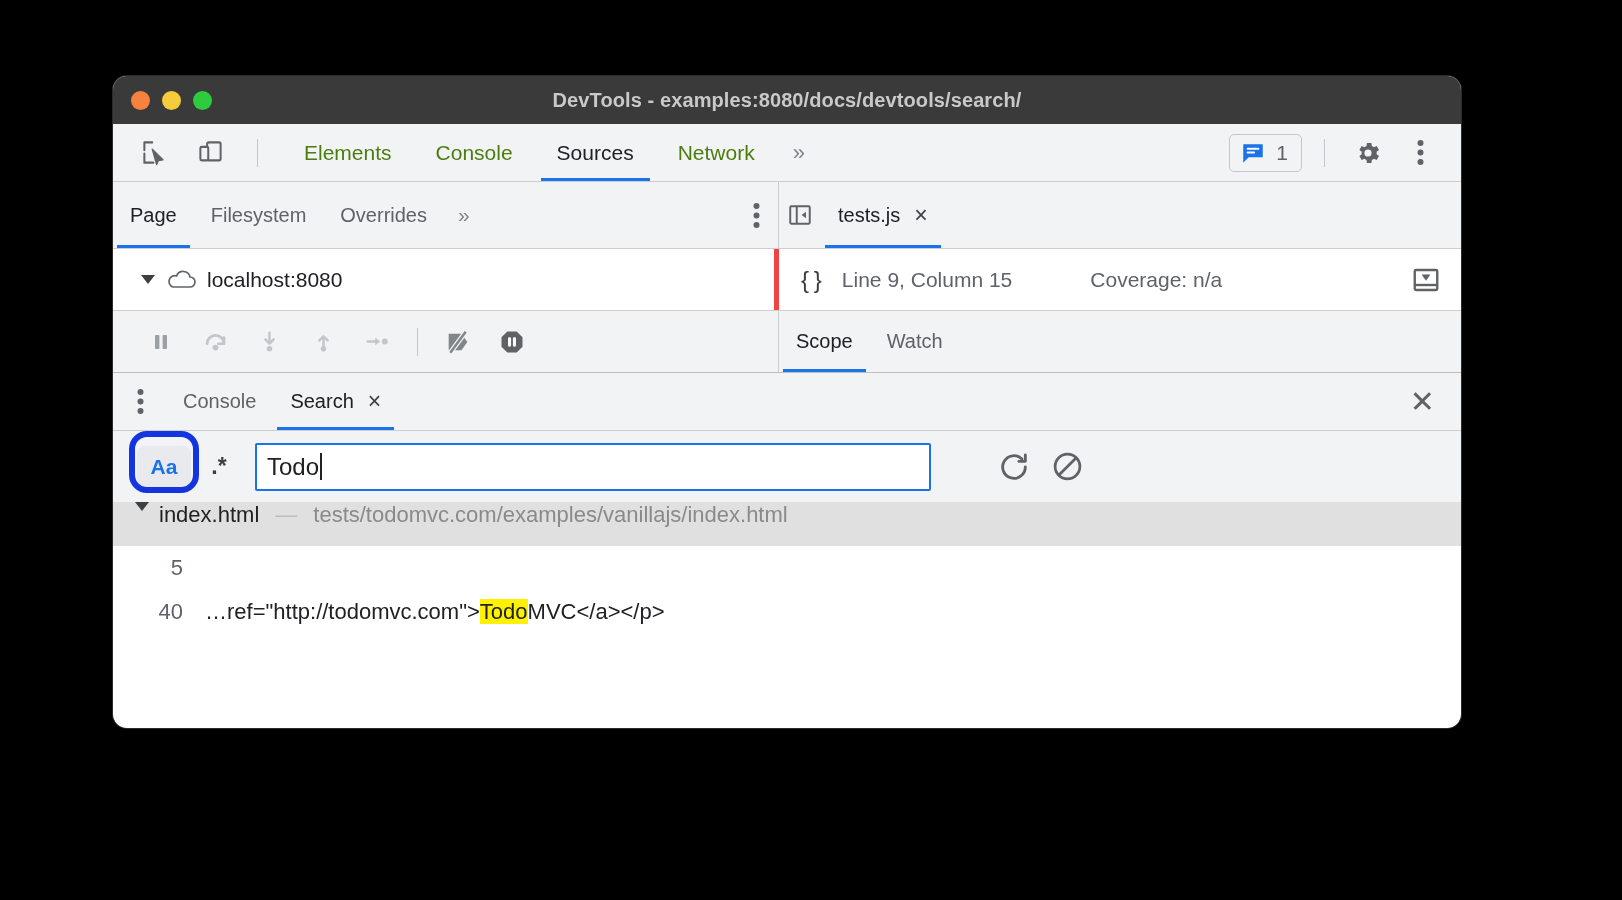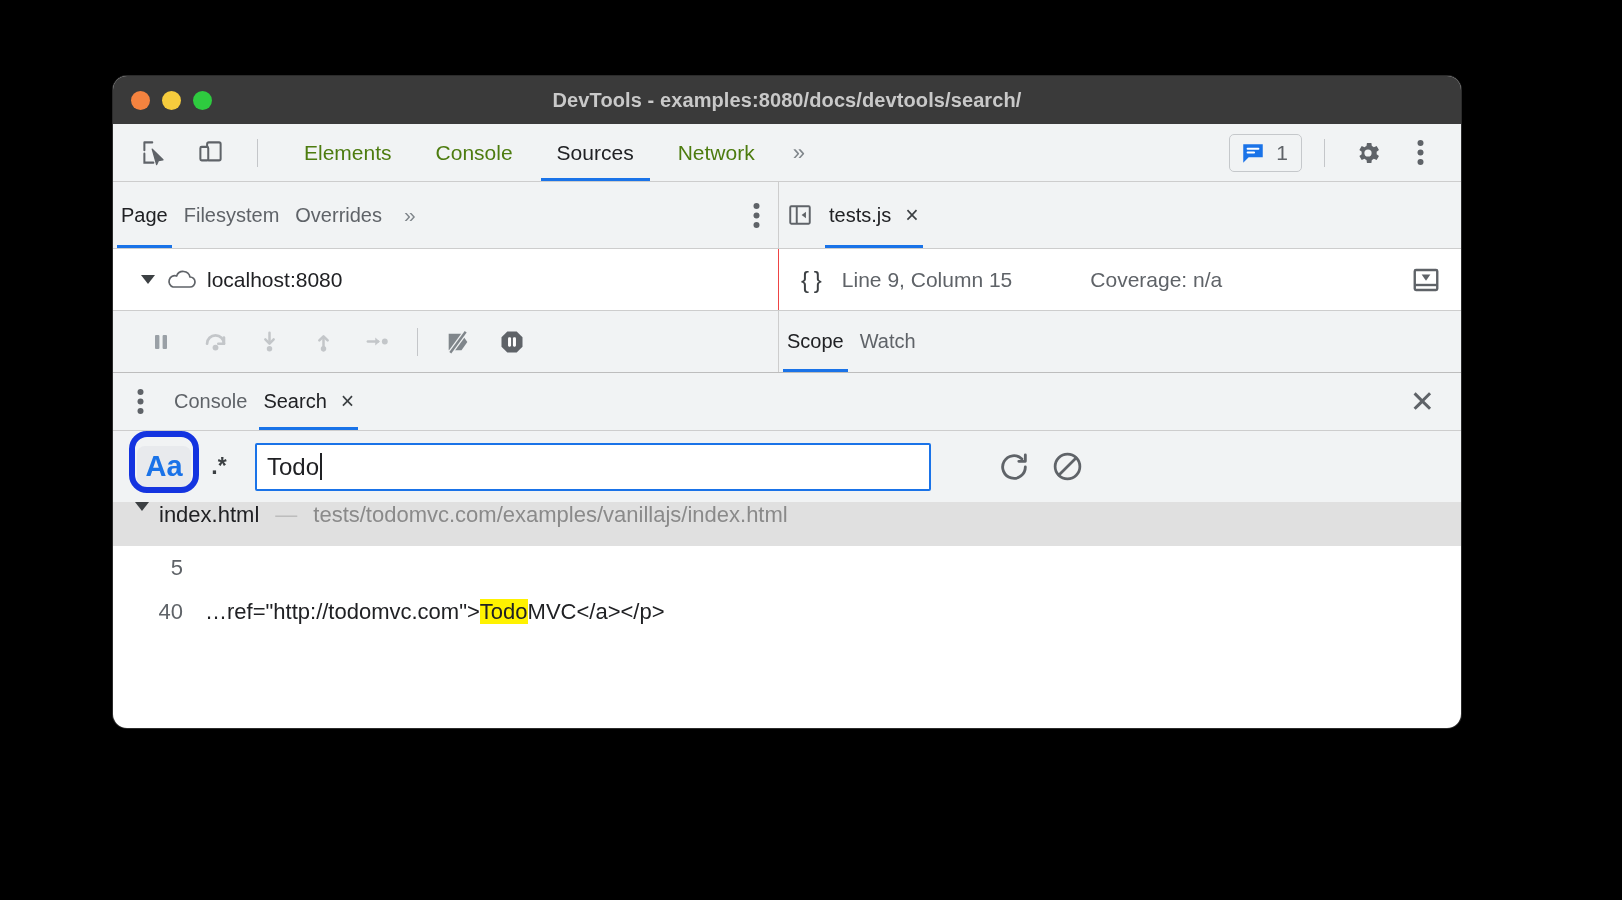"Page" .subtab { padding: 0 8px -> 0 17px }
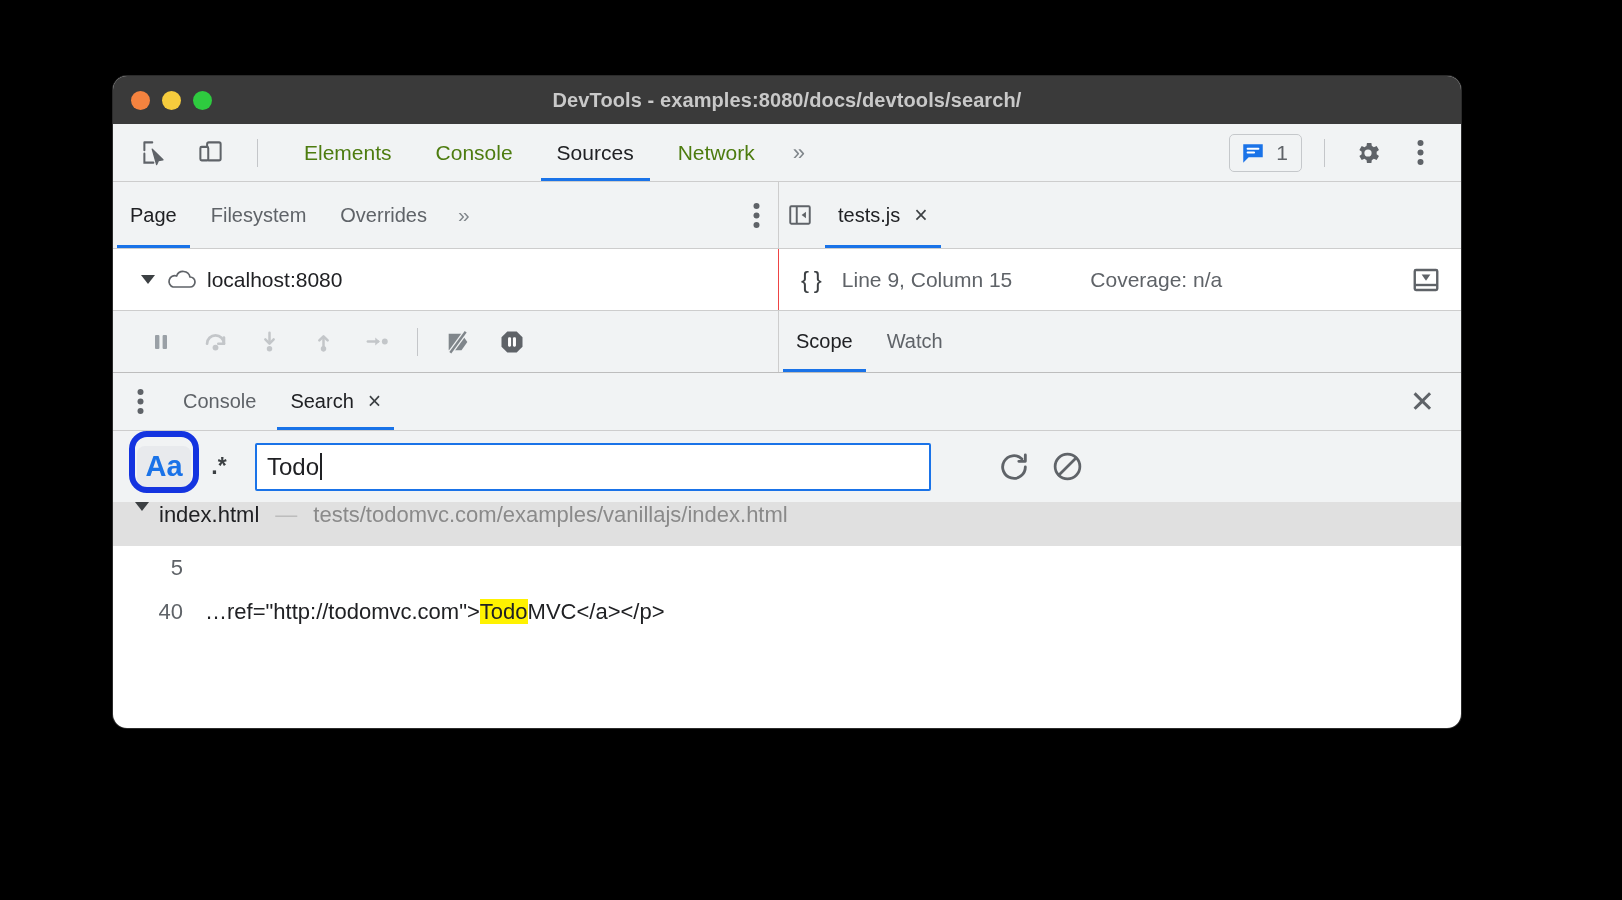"localhost:8080" .tree-left { border-right: 1px solid #ef4444 -> 5px solid #ef4444 }
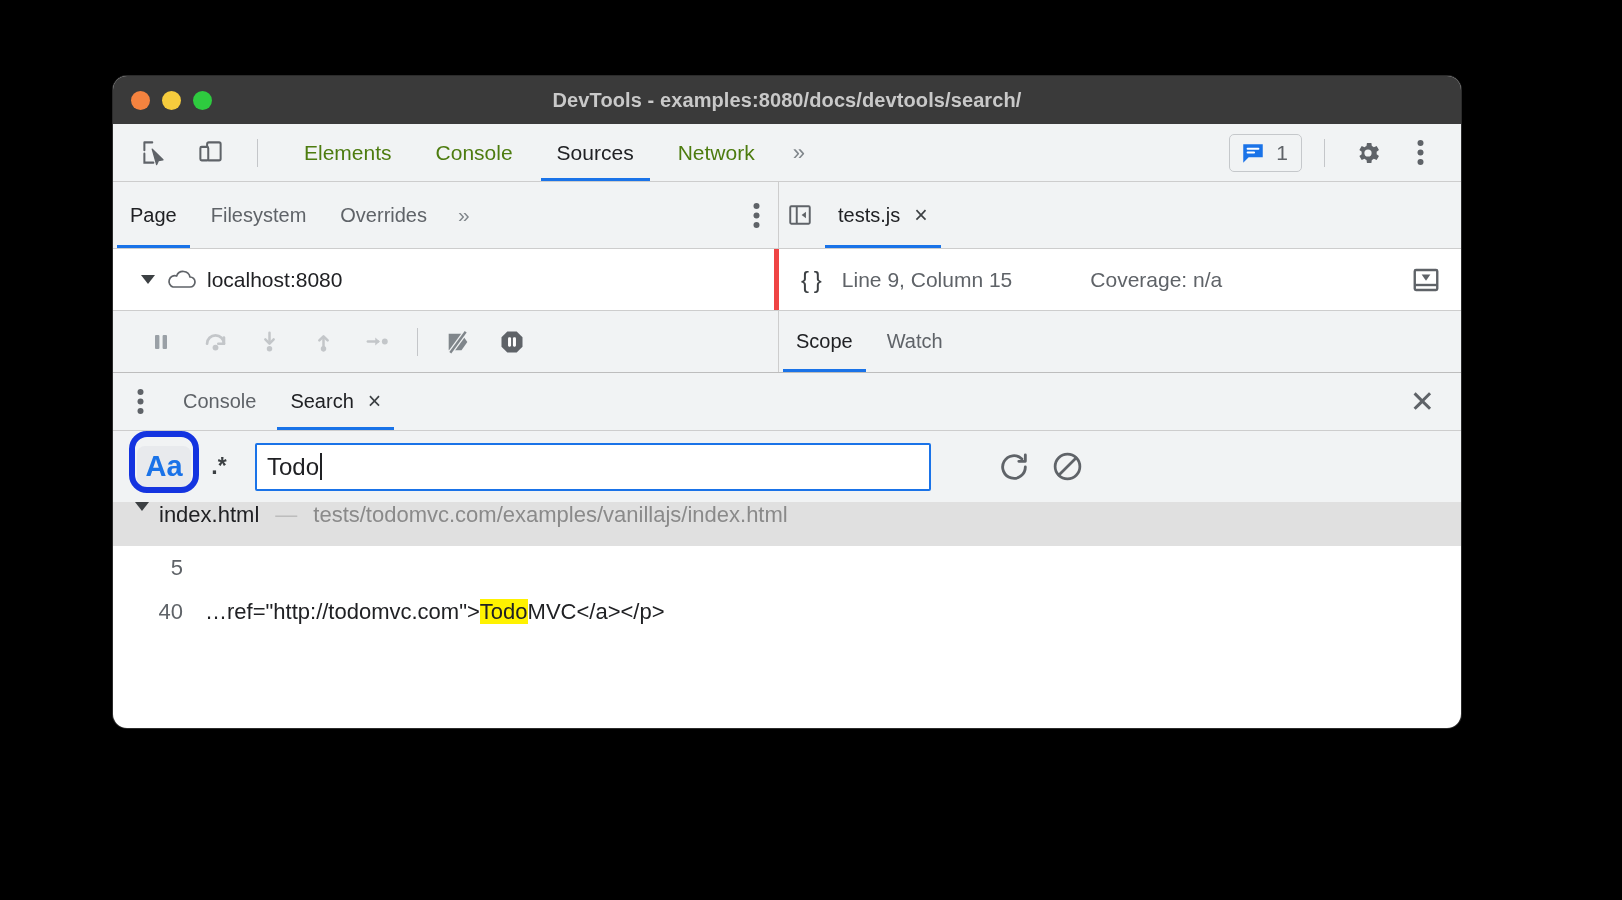"Aa" .aa-btn { font-size: 29px -> 21px }
